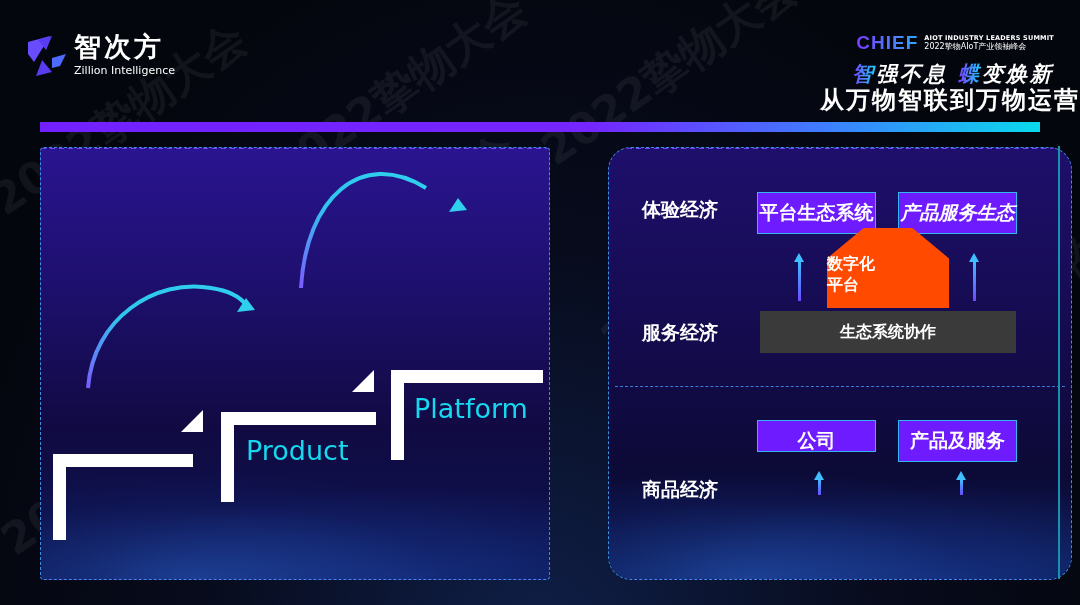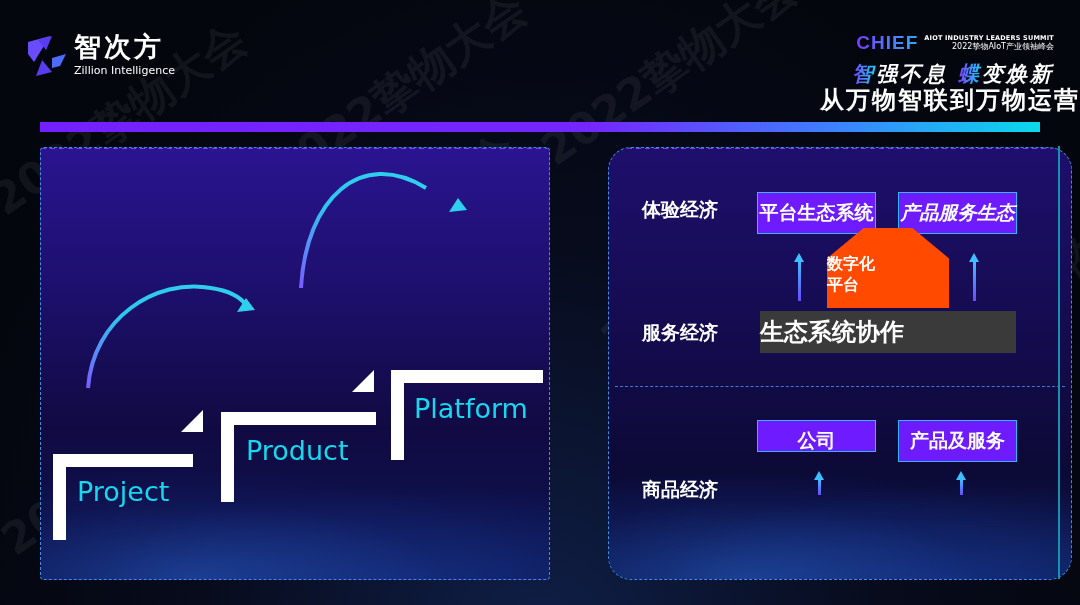"AIOT INDUSTRY LEADERS SUMMIT" .chief-sub { text-align: right -> none }
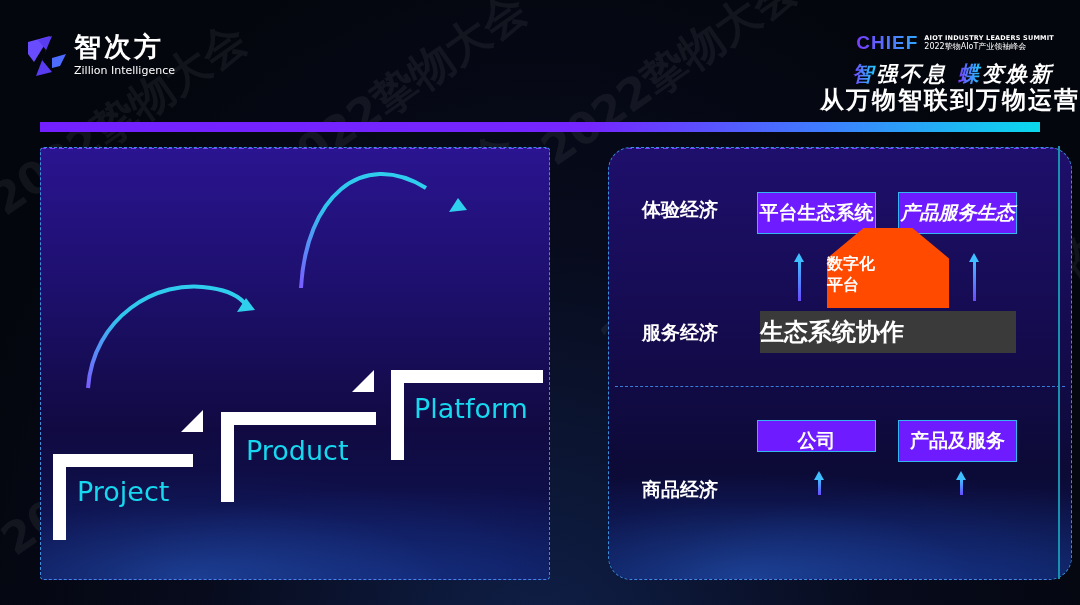"生态系统协作" .gbox { font-size: 24px -> 16px; text-align: none -> center }
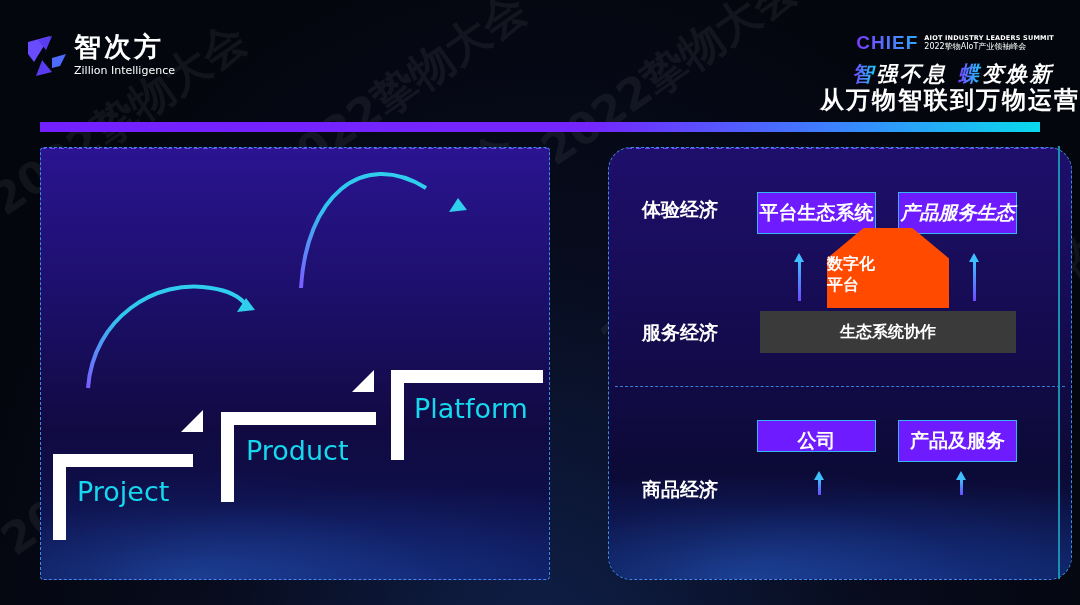"Project" div.step-label { html: <div>Project</div> -> none }
